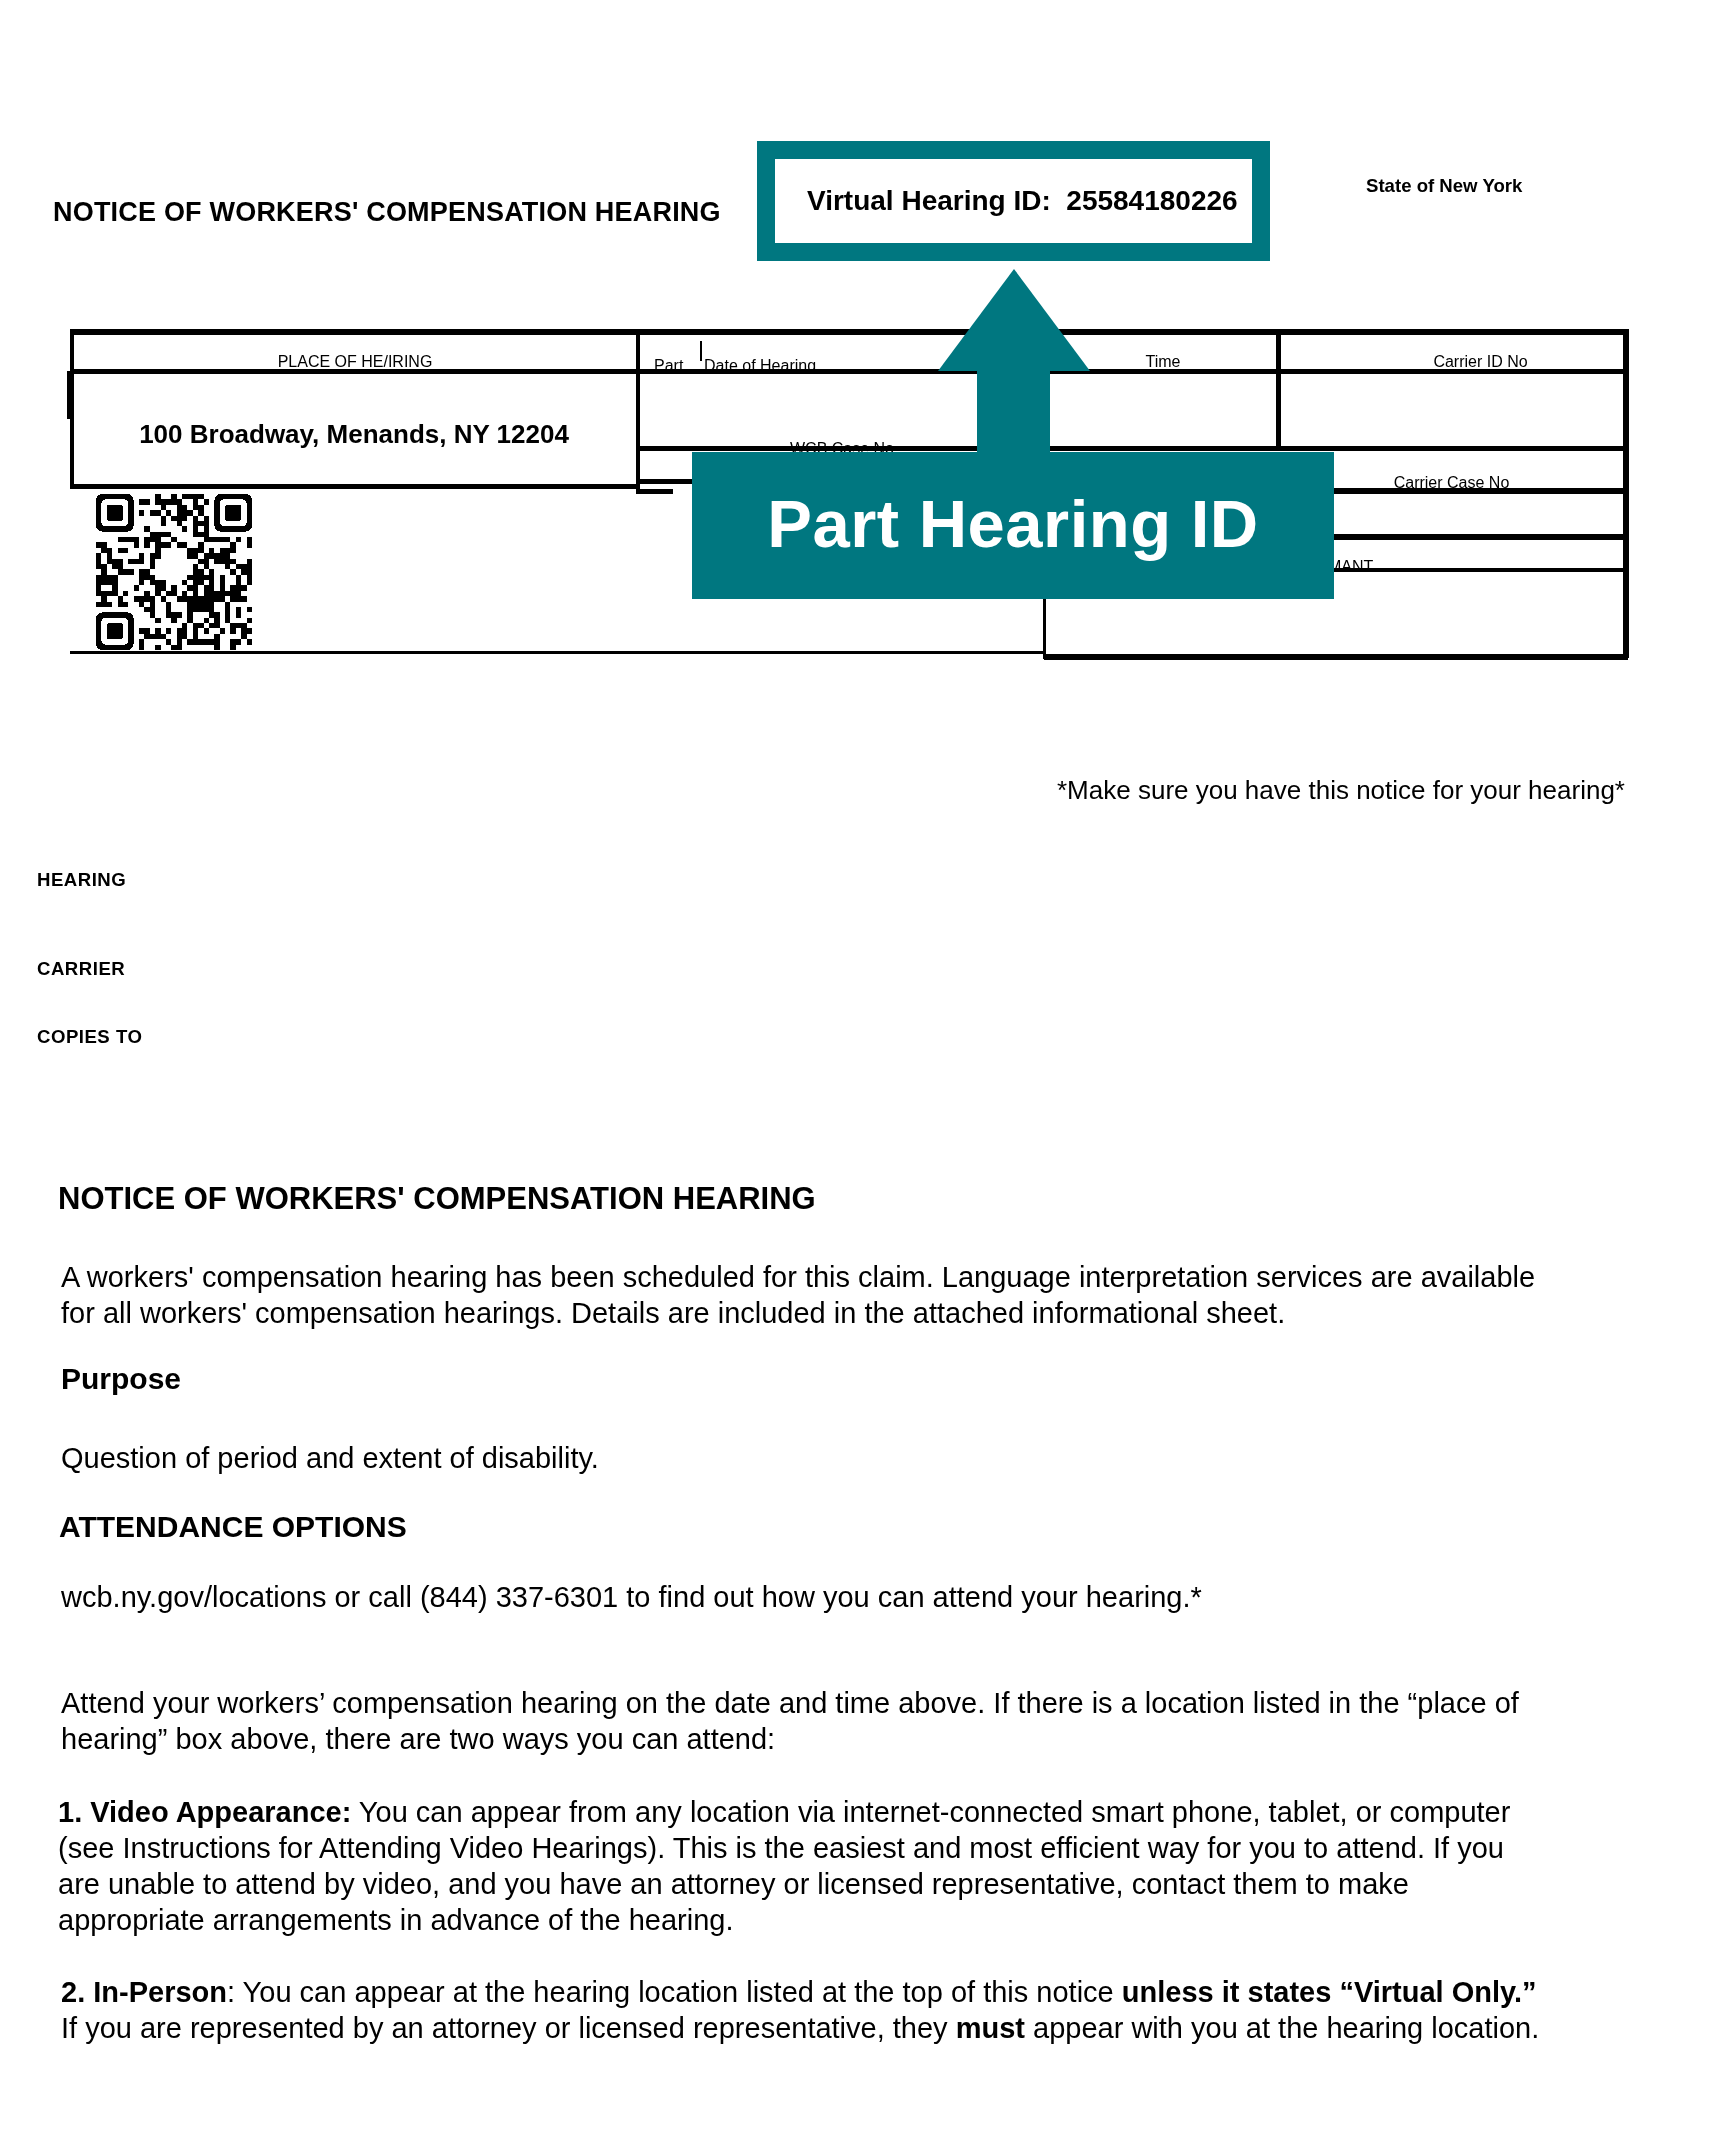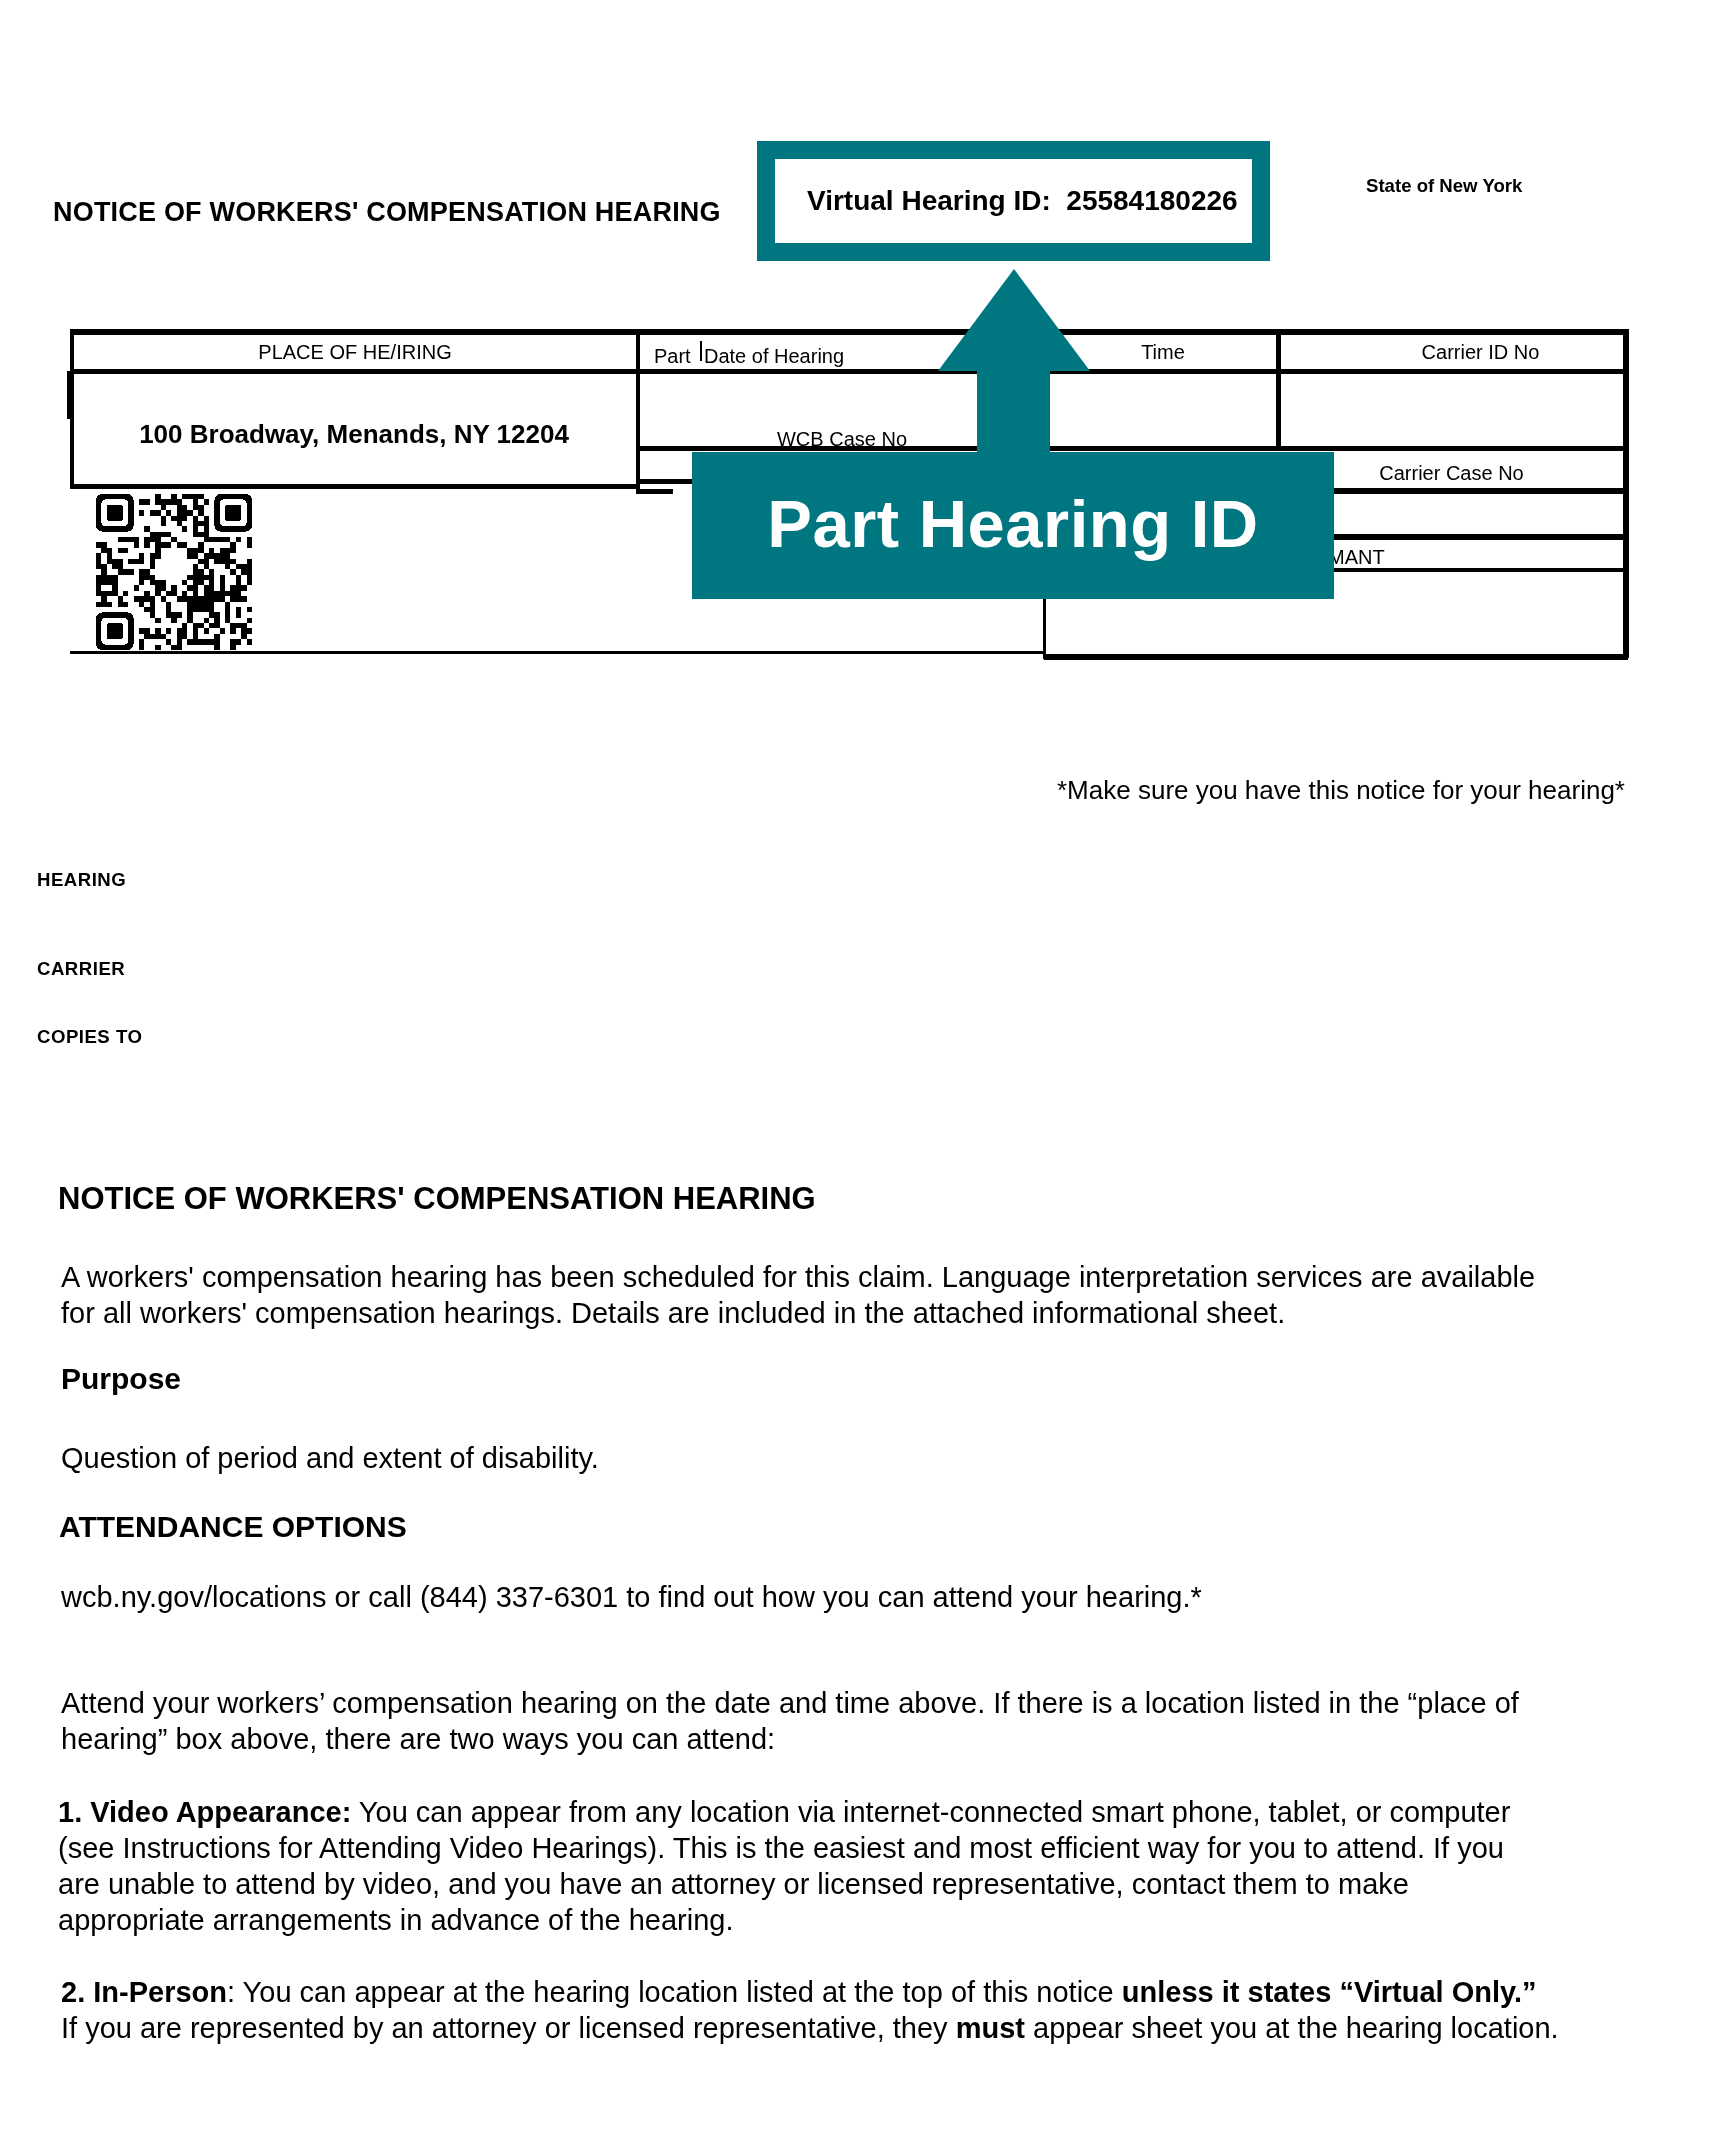"PLACE OF HE/IRING" .lbl { font-size: 20px -> 16px; margin-top: none -> 12px }
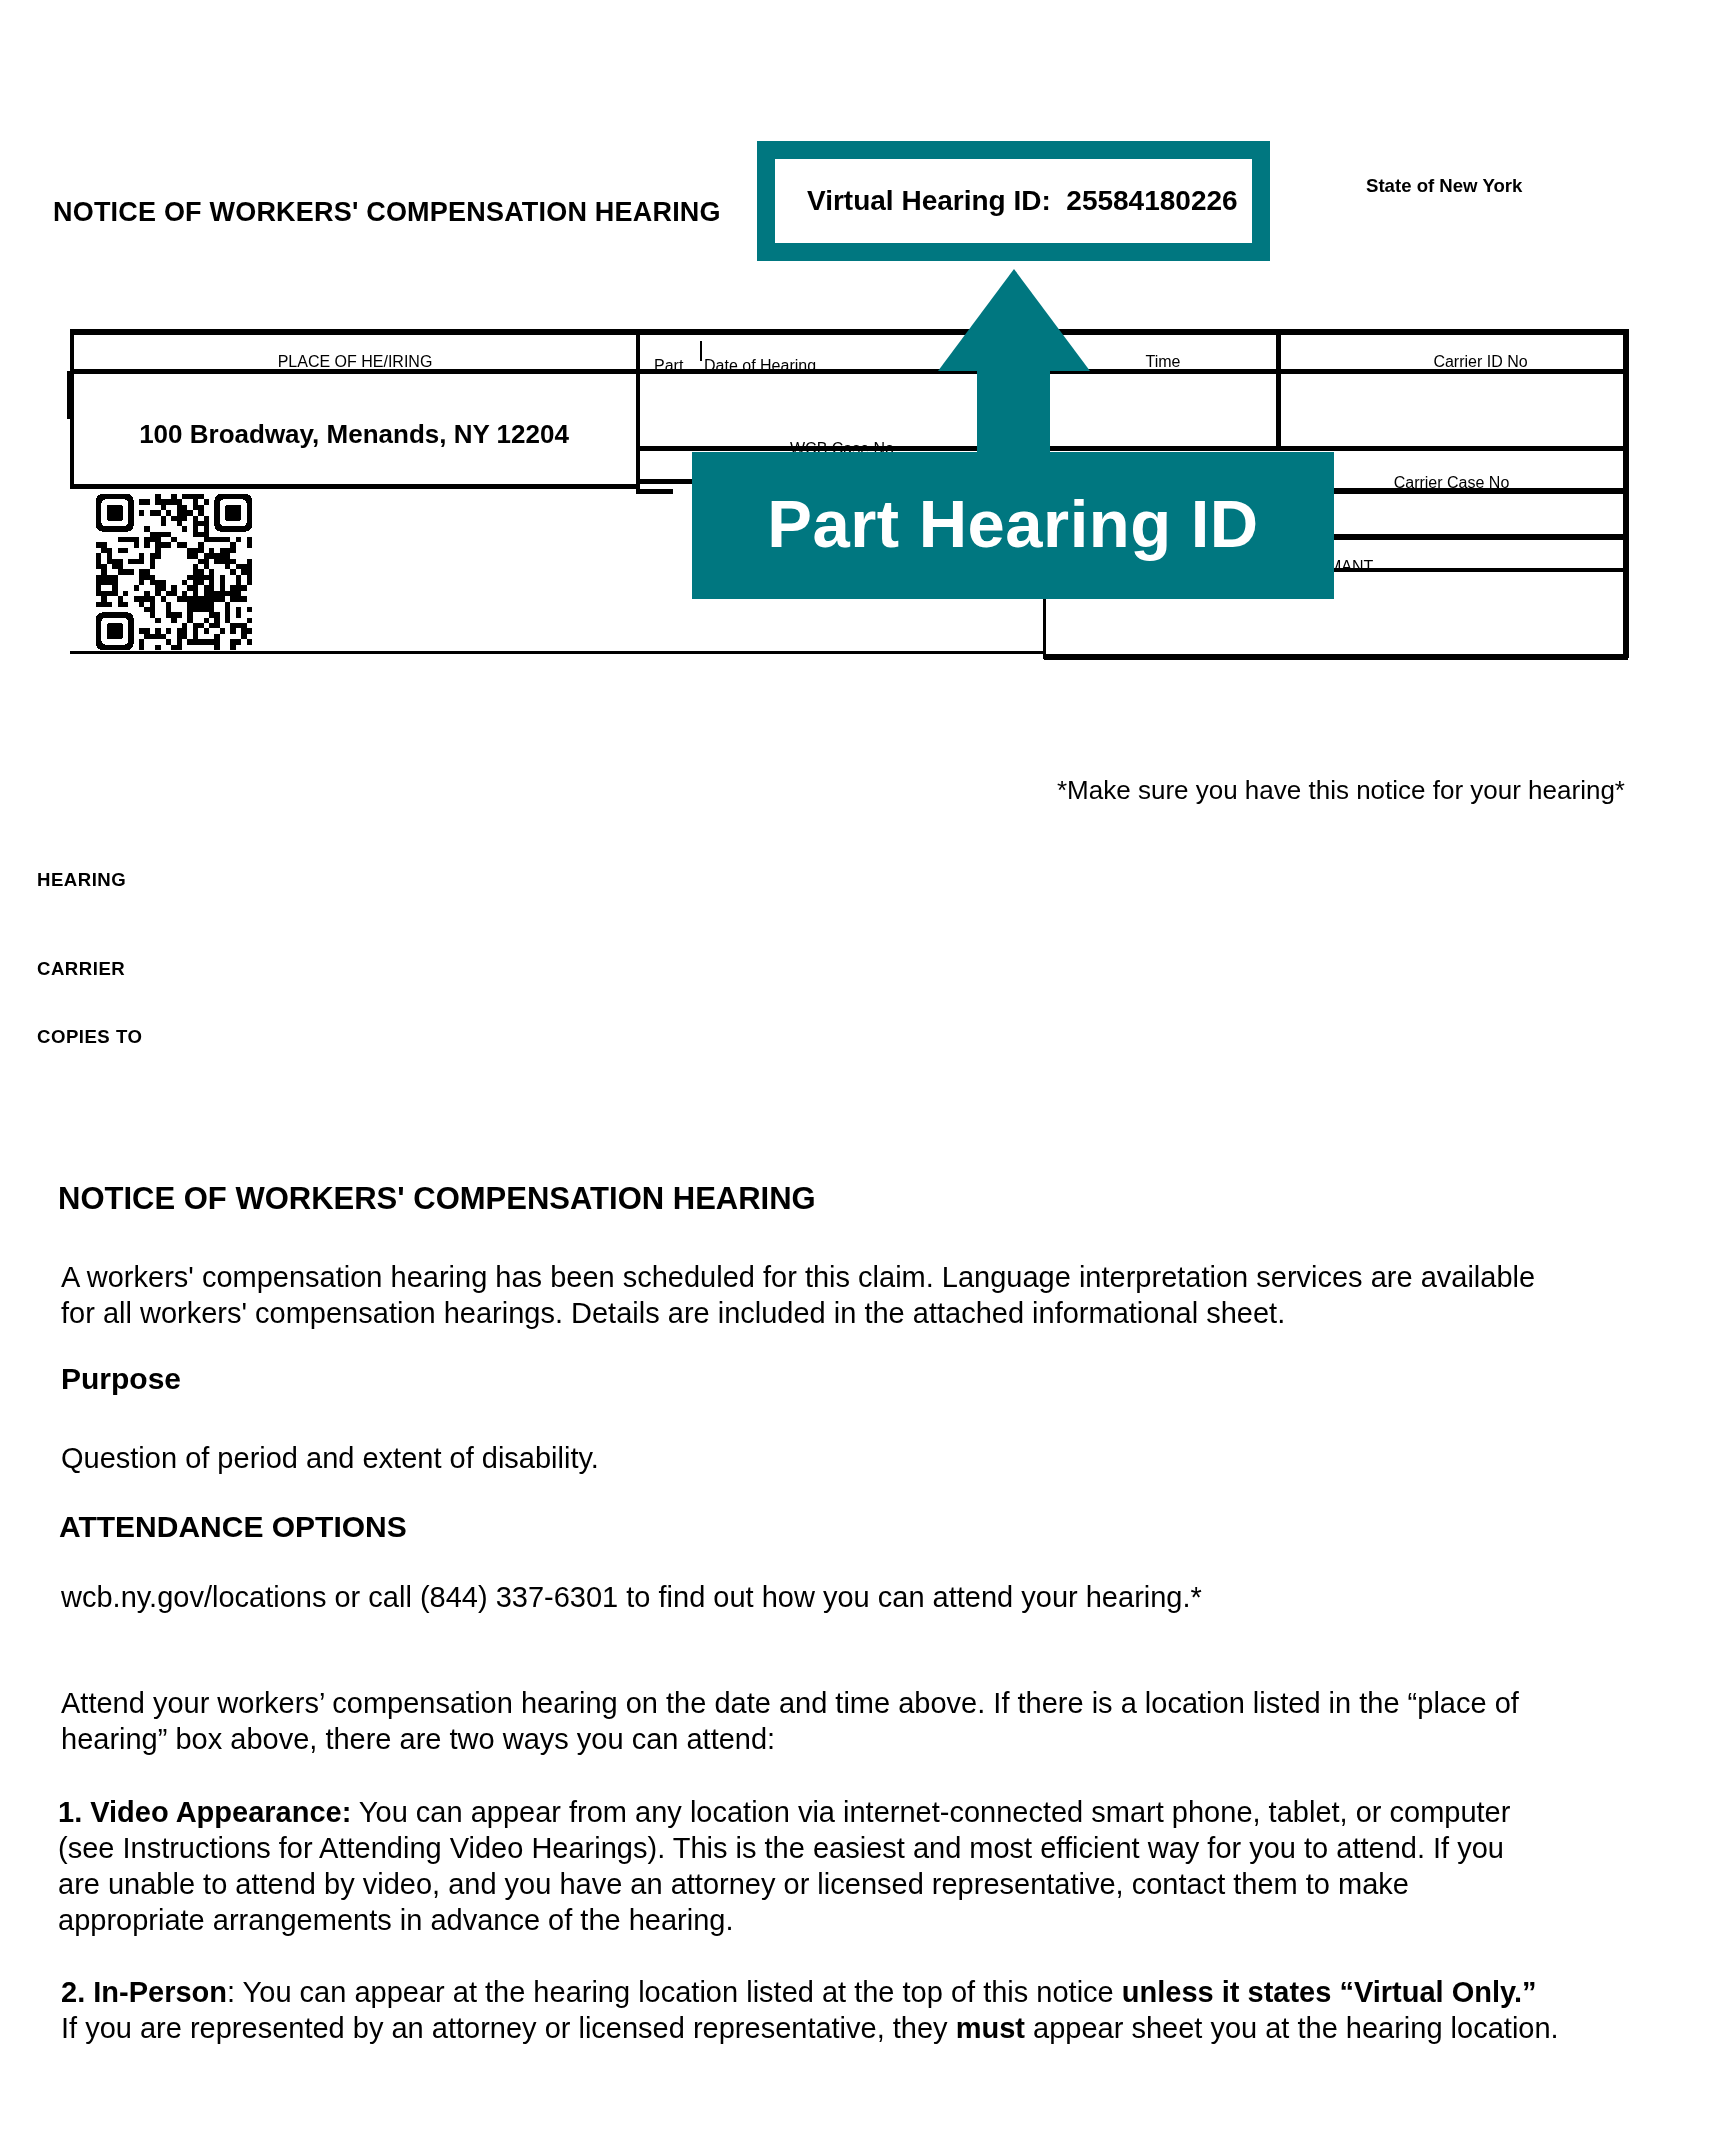"appear sheet you at the" span { text: sheet -> with }
